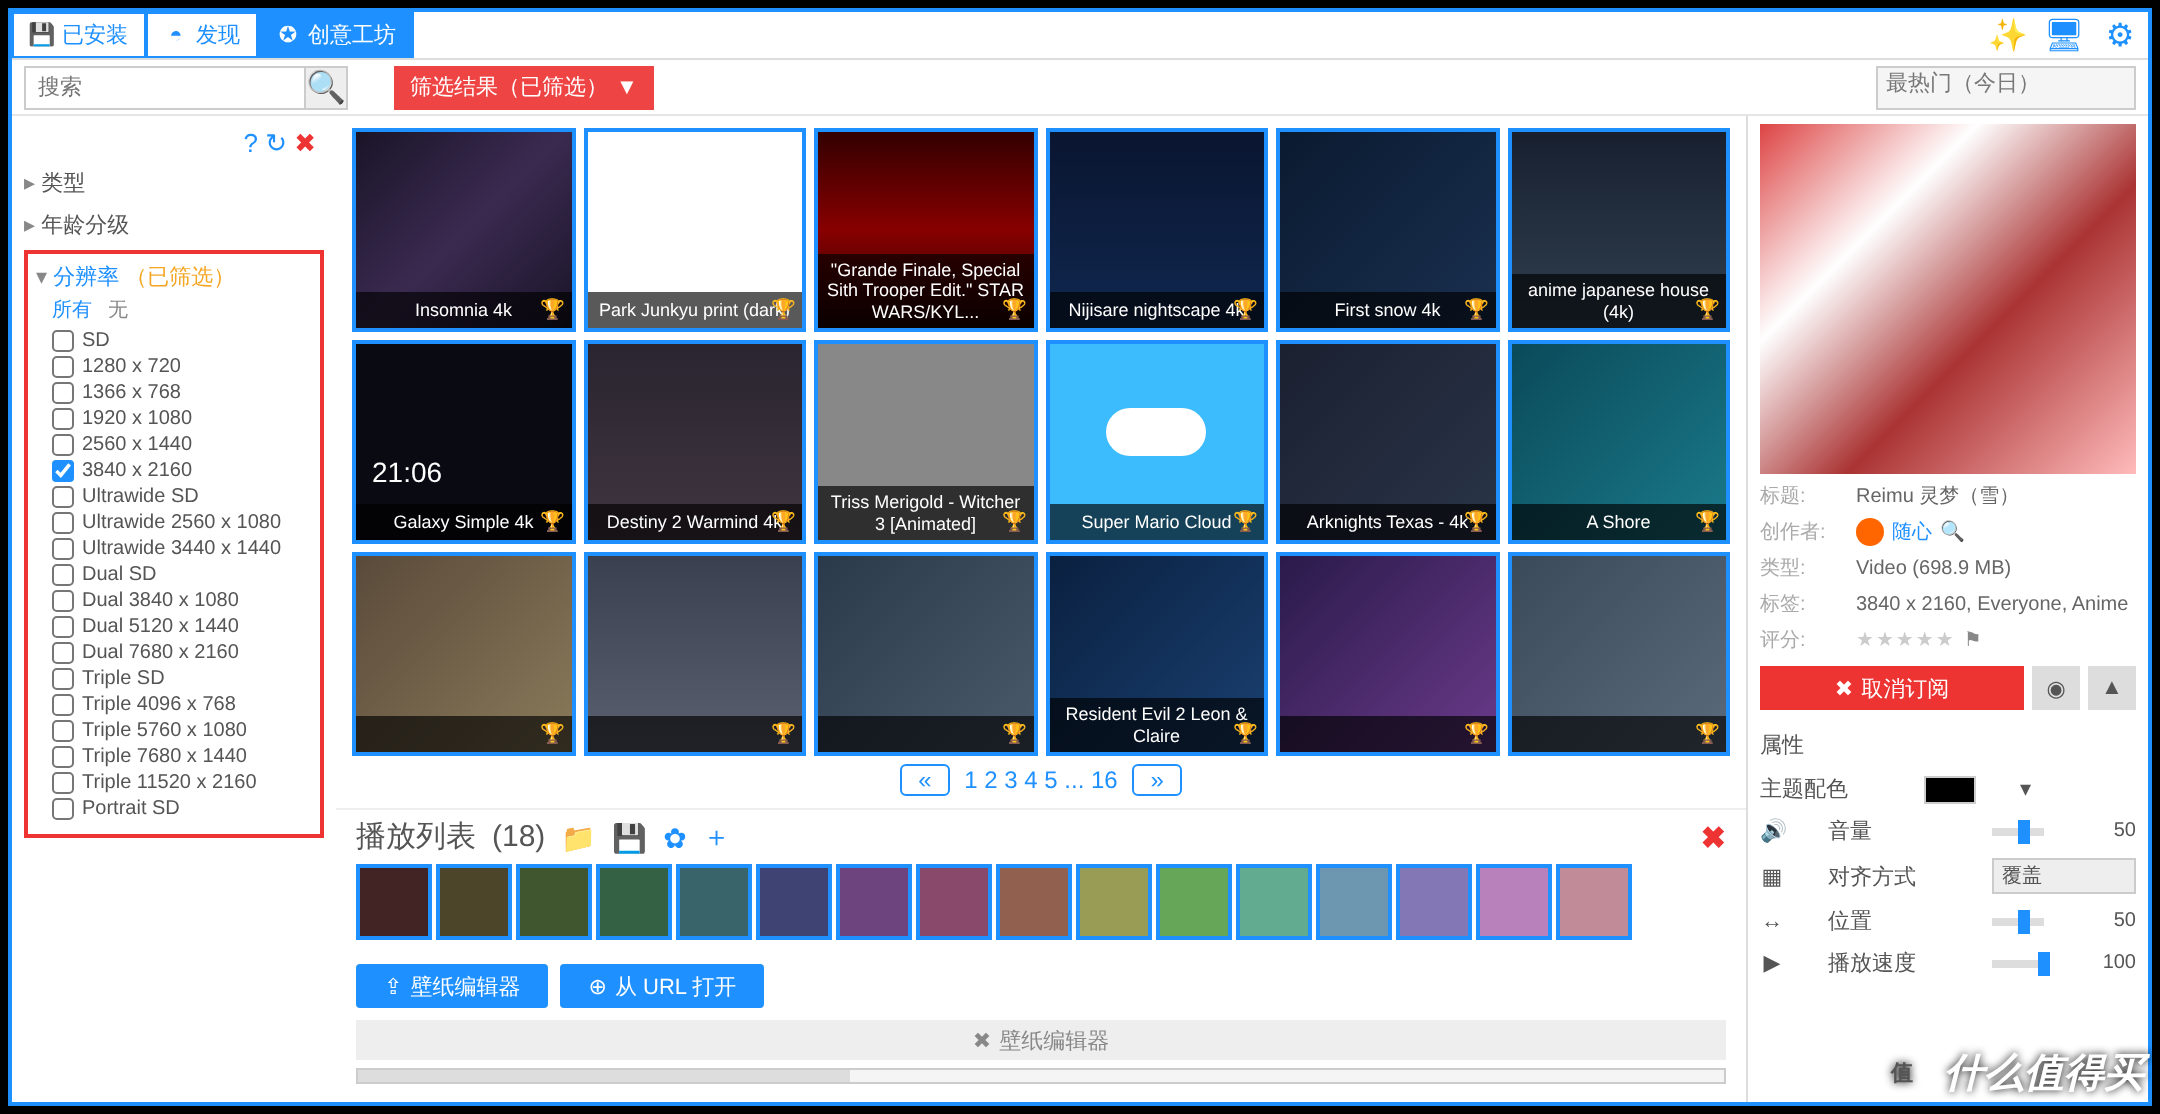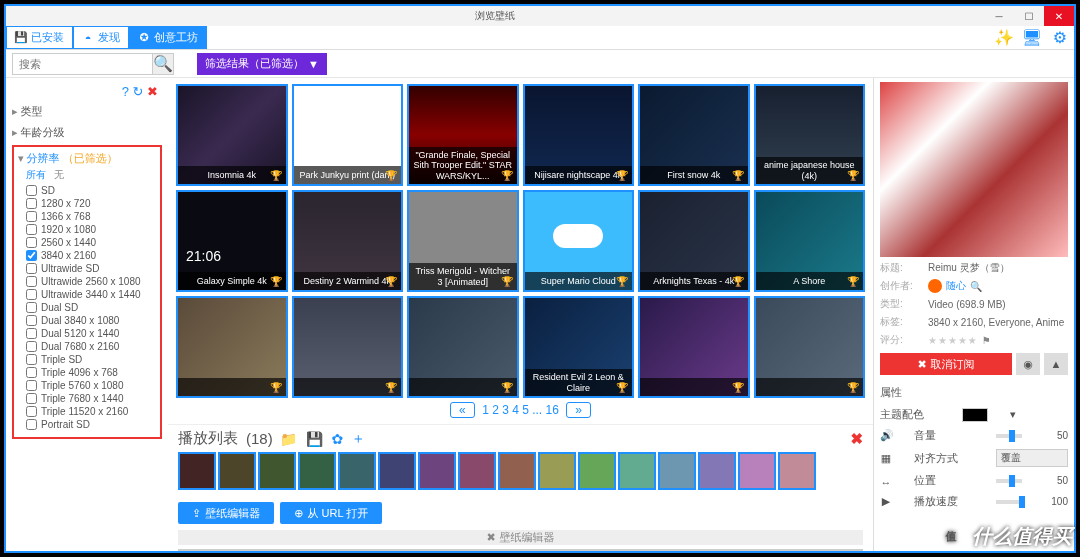"浏览壁纸" div.titlebar { html: <div> <span>浏览壁纸</span> <span>─</span> <span>☐</span> <span>✕</span> </div> -> none }
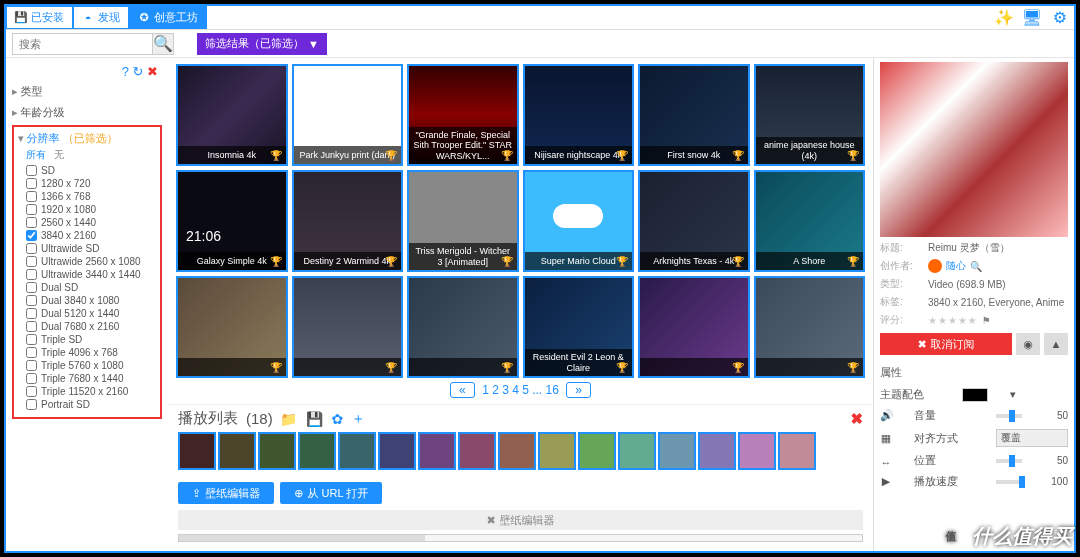"筛选结果（已筛选）" .filter-chip { background: #6d28d9 -> #ef4444 }
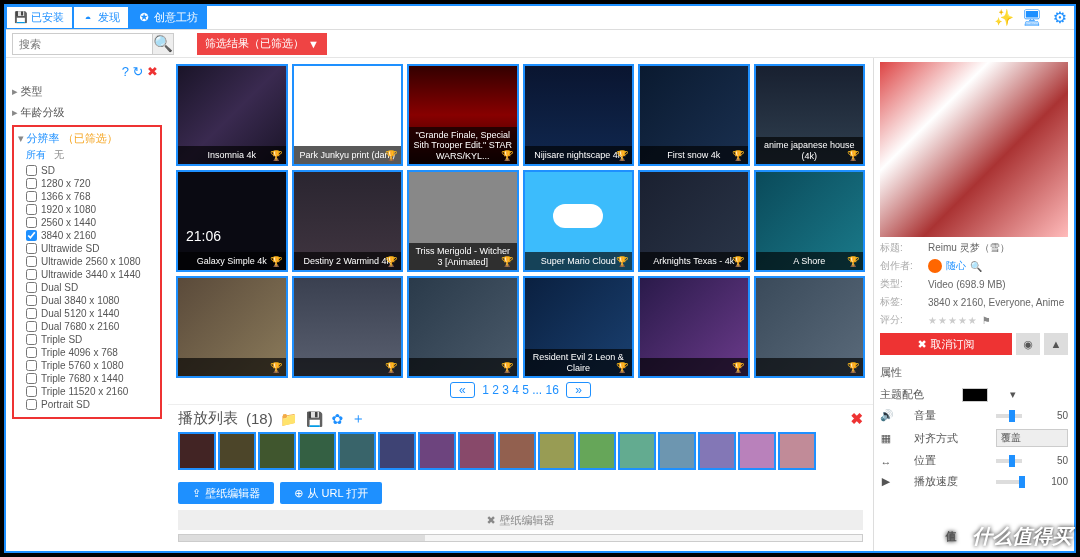"最热门（今日）" div.sortsel { html: none -> <div><span>最热门（今日）</span></div> }
